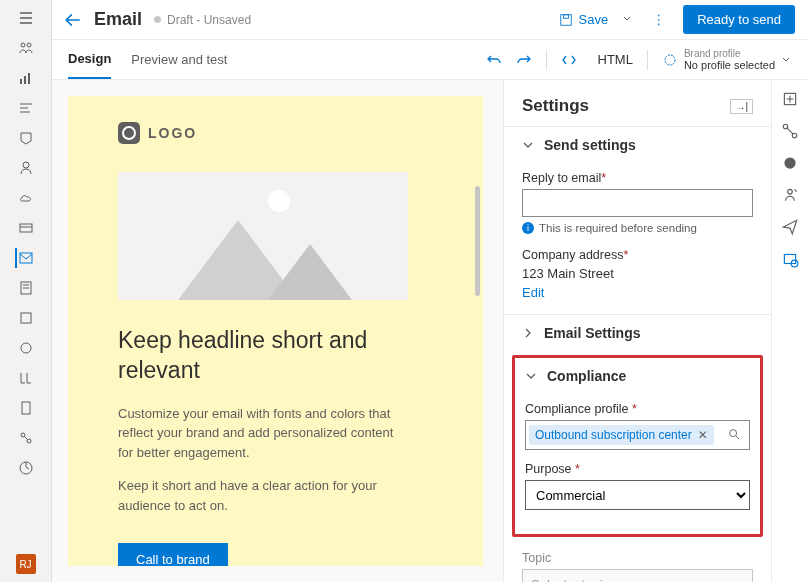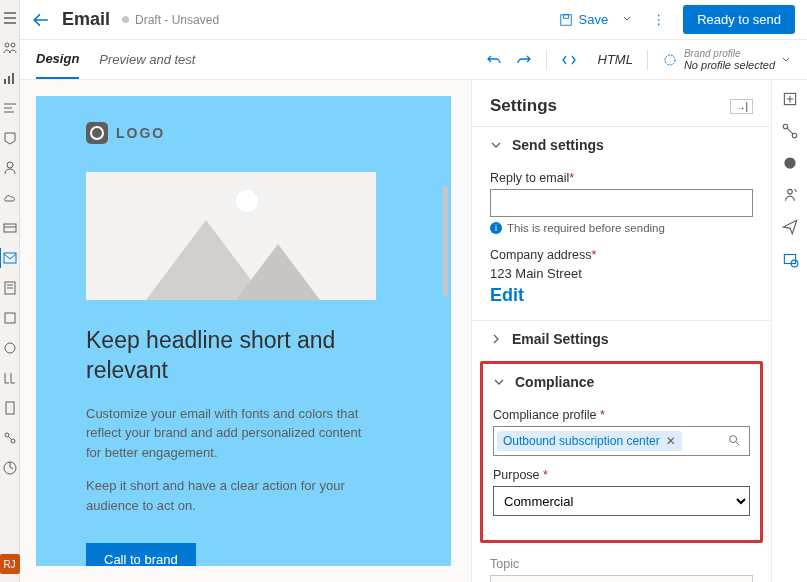"Design" .tabbar { font-style: italic -> none }
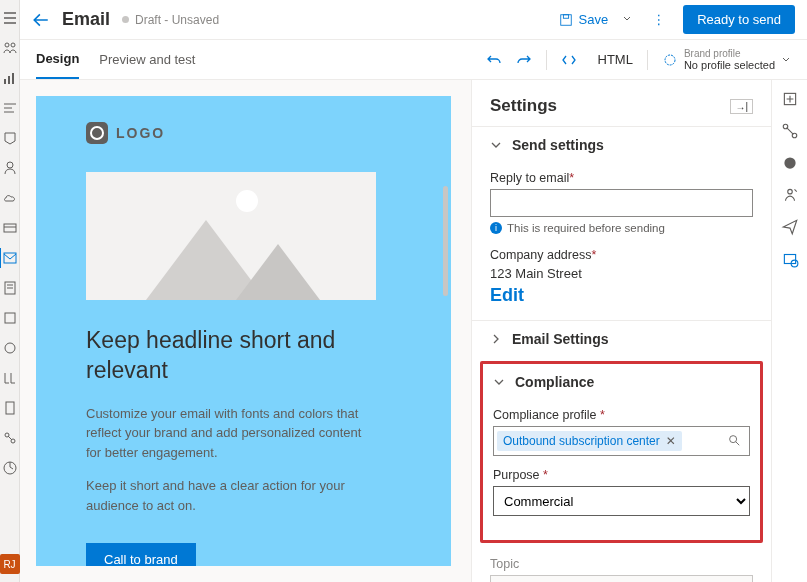"Settings" .panel { width: 336px -> 304px }
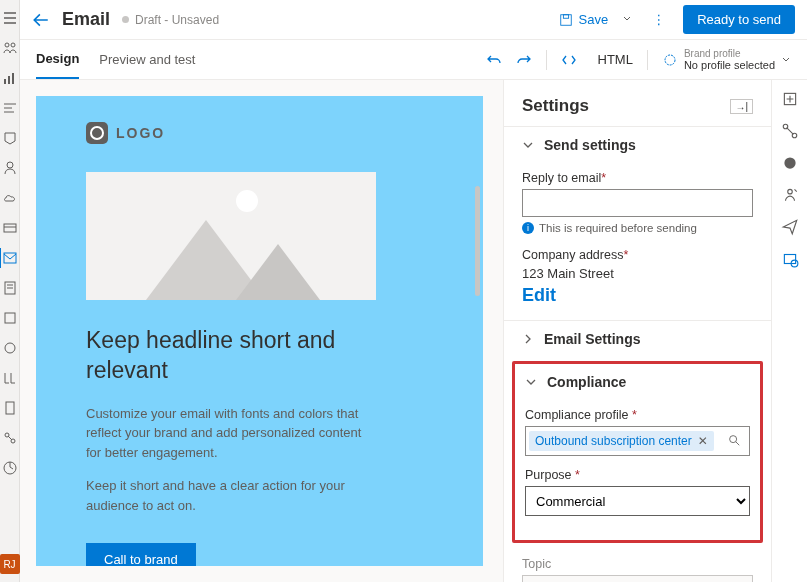"LOGO" .card { background: #7dd3fc -> #fef9c3 }
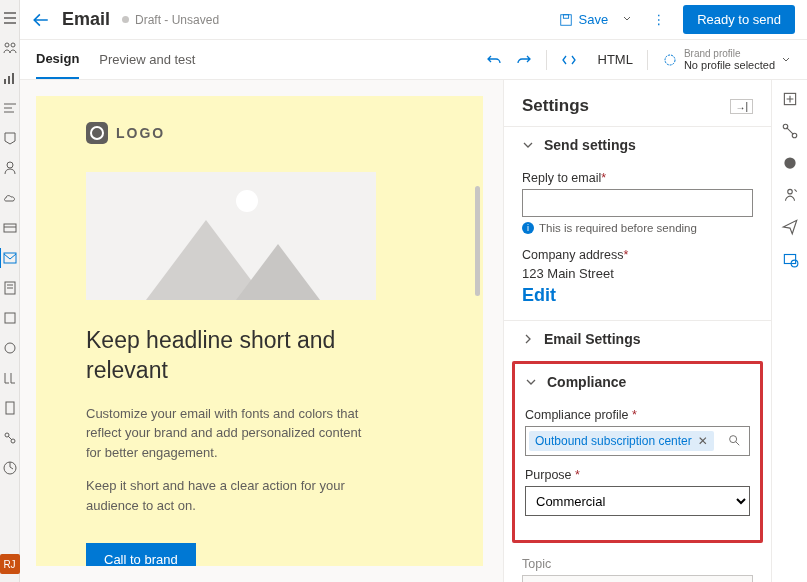"Edit" .link { font-size: 18px -> 13px; font-weight: bold -> none }
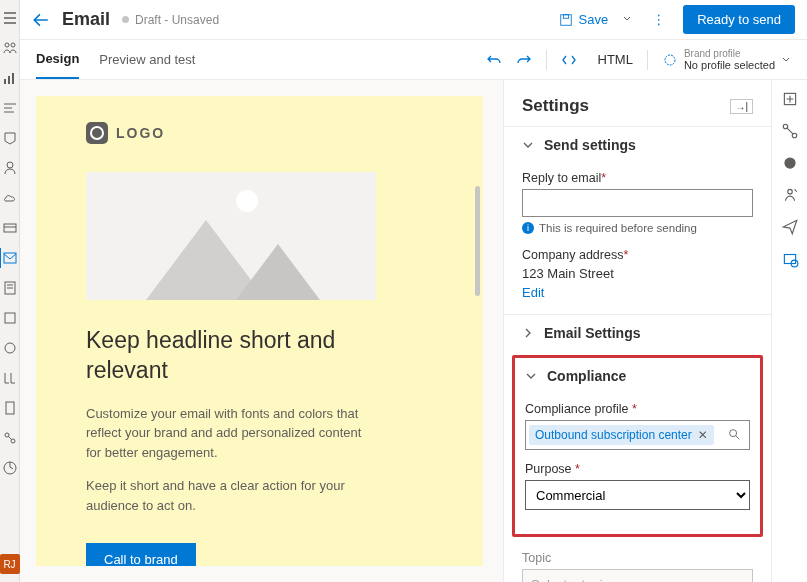"RJ" .leftrail { width: 20px -> 52px }
